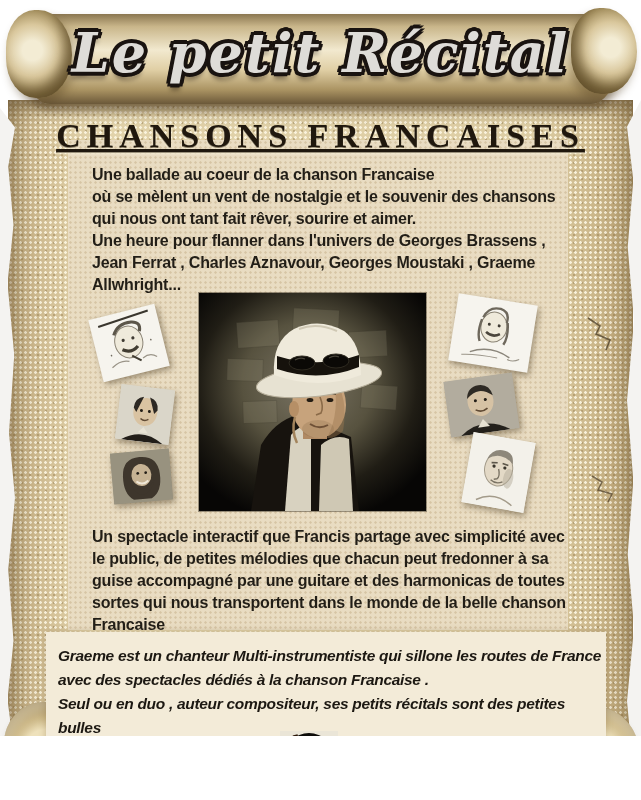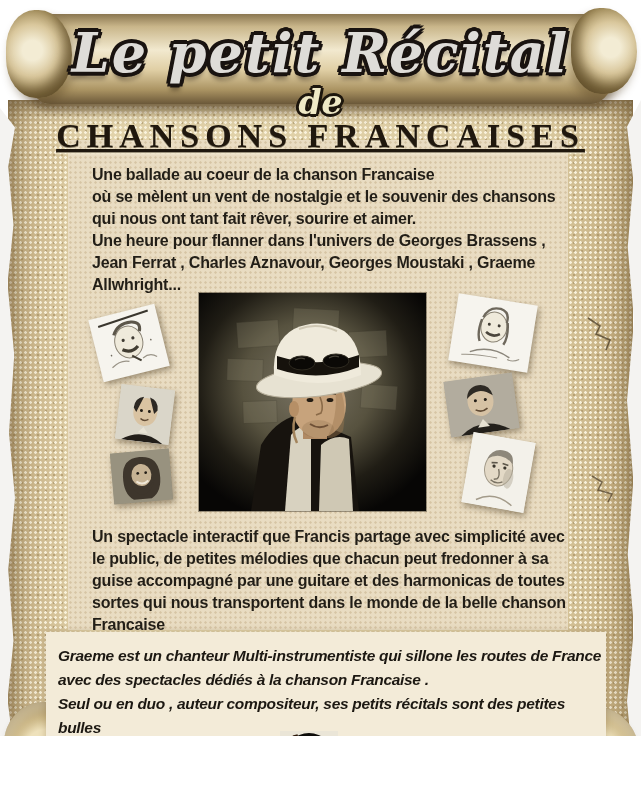"de" div.abs { html: <div>de</div> -> none }
